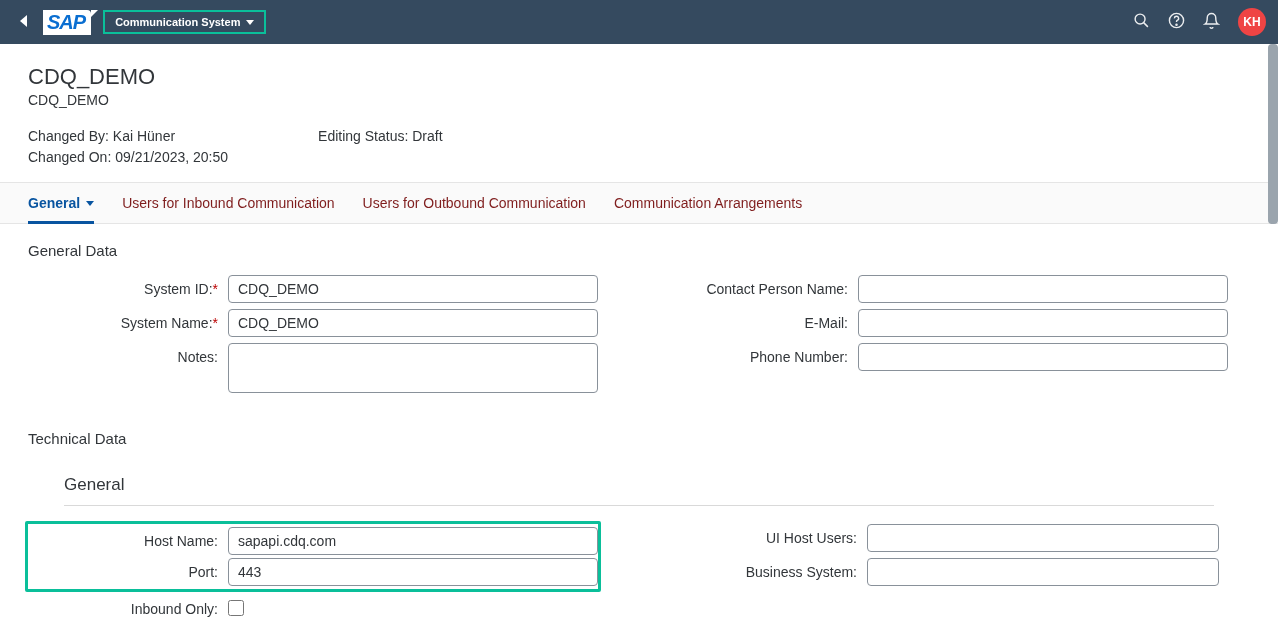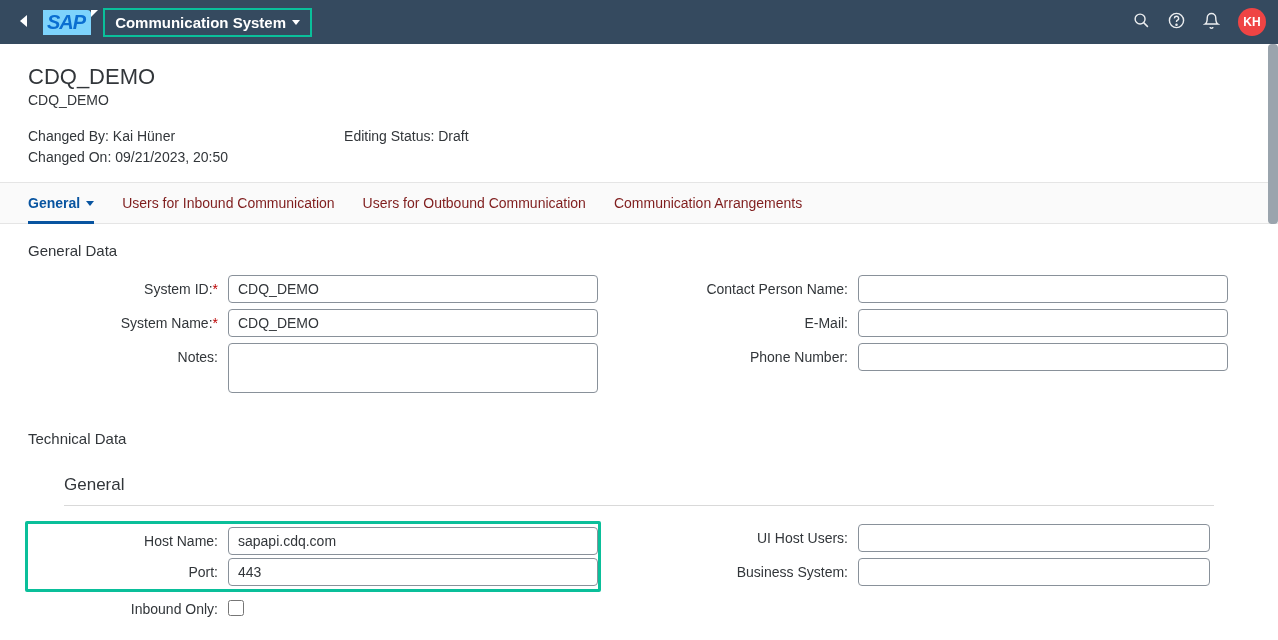"SAP" .logo { background: #7dd3fc -> #ffffff }
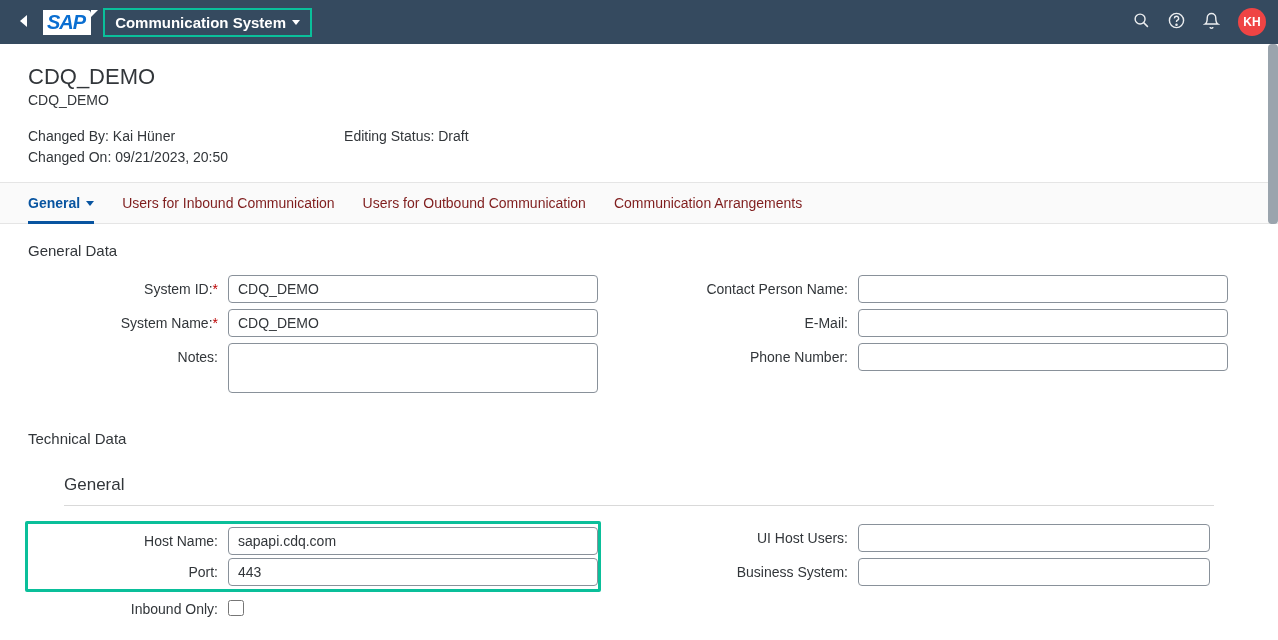"Communication System" .app-title { font-size: 15px -> 11px }
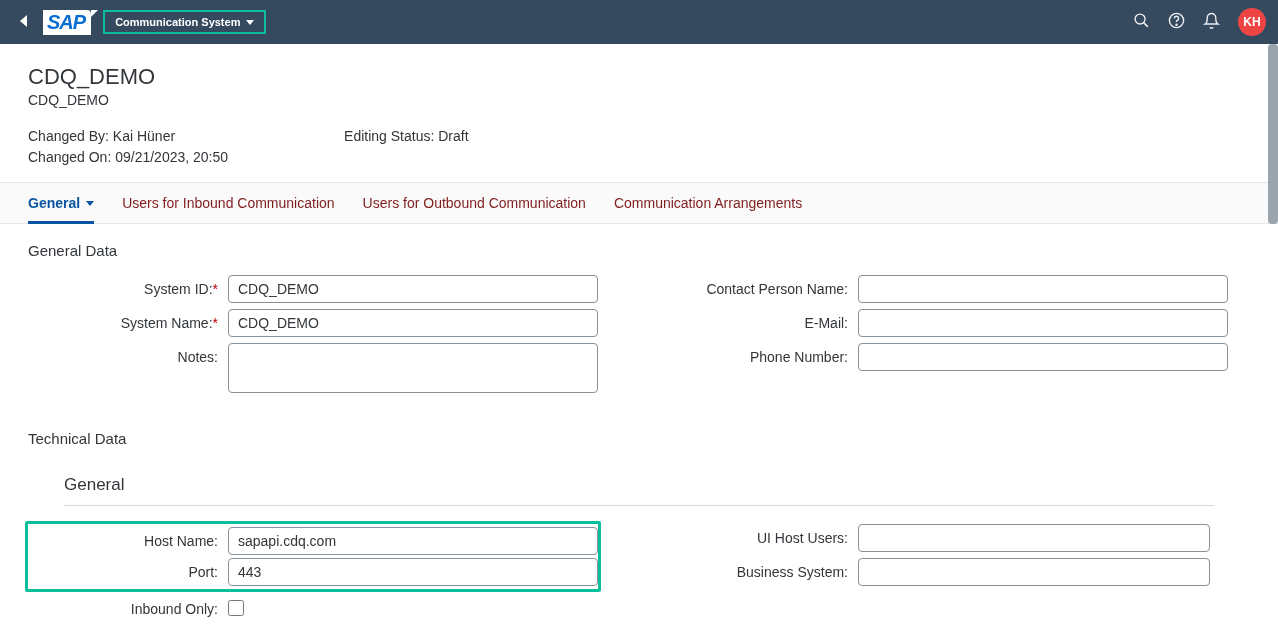"Changed By: Kai Hüner" .header-row { gap: 116px -> 90px }
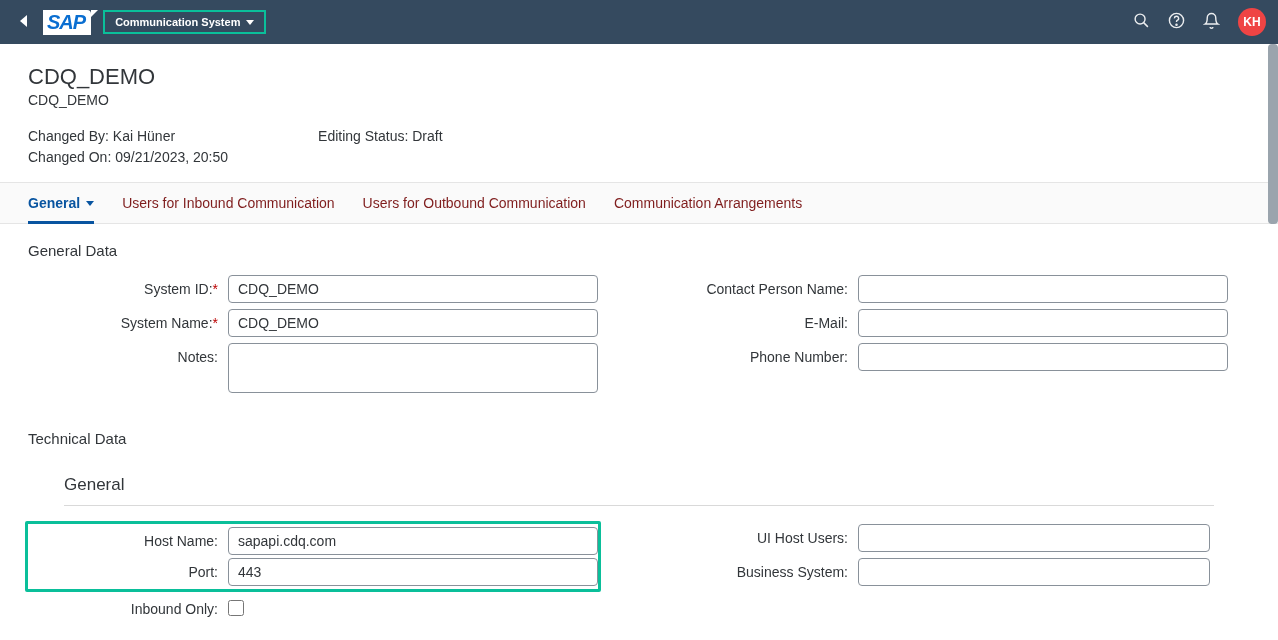"System ID:*" .form-row { justify-content: none -> center }
